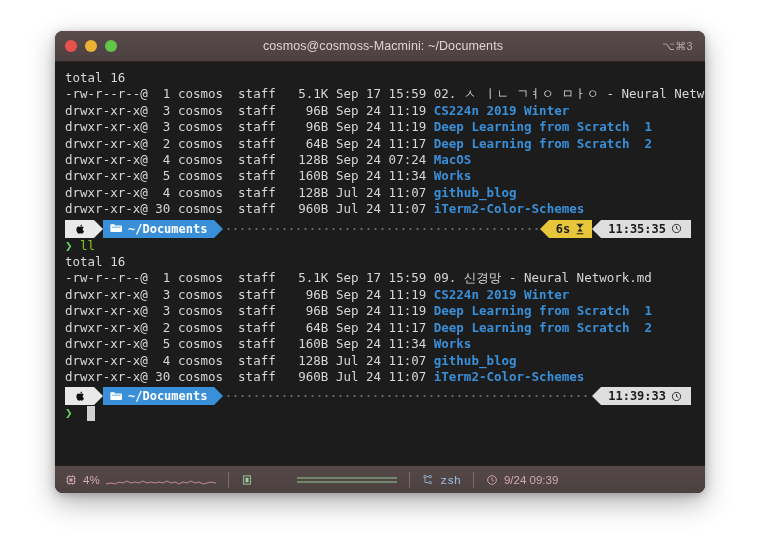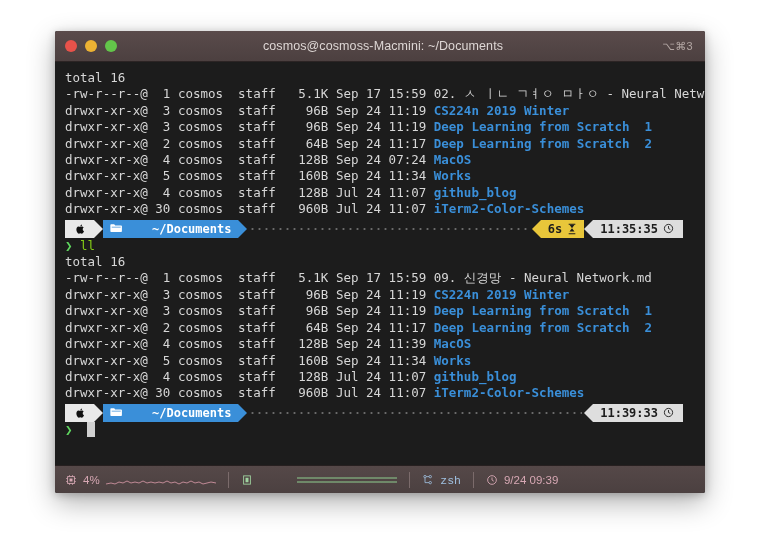"cosmos@cosmoss-Macmini: ~/Documents" .window { border-radius: 2px -> 8px }
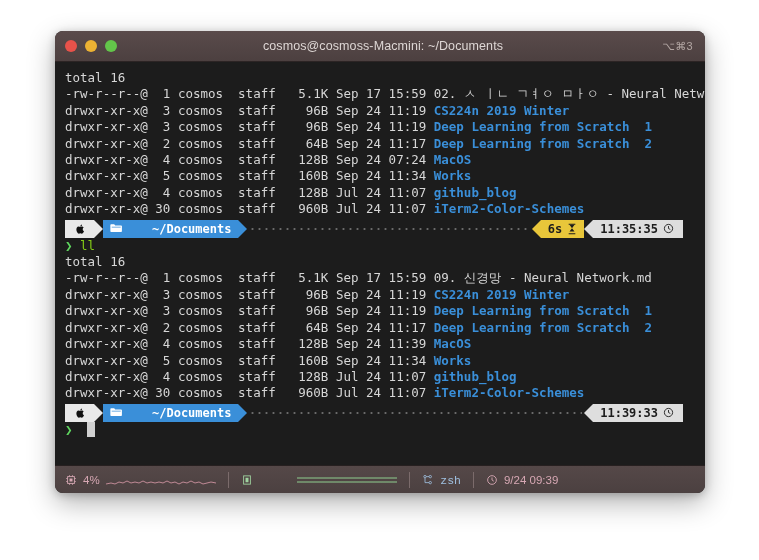"total 16" .term { padding: 8px 12px 0 0 -> 8px 4px 0 0 }
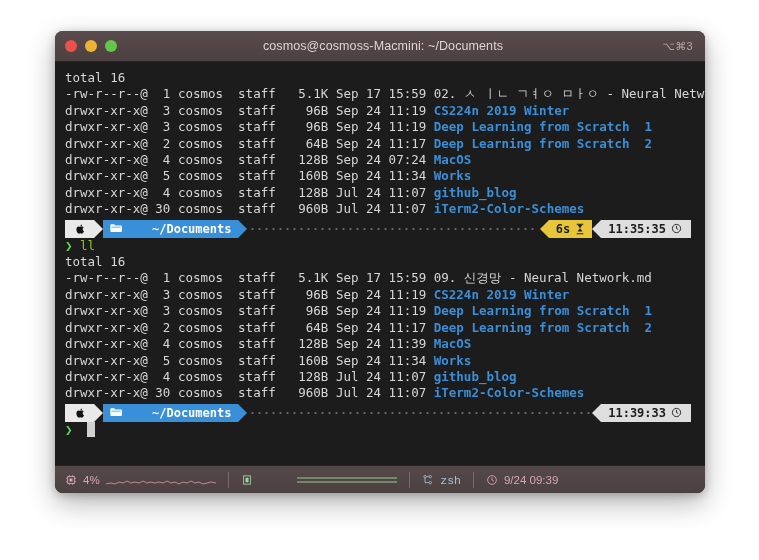"~/Documents" .seg-path { gap: 24px -> none }
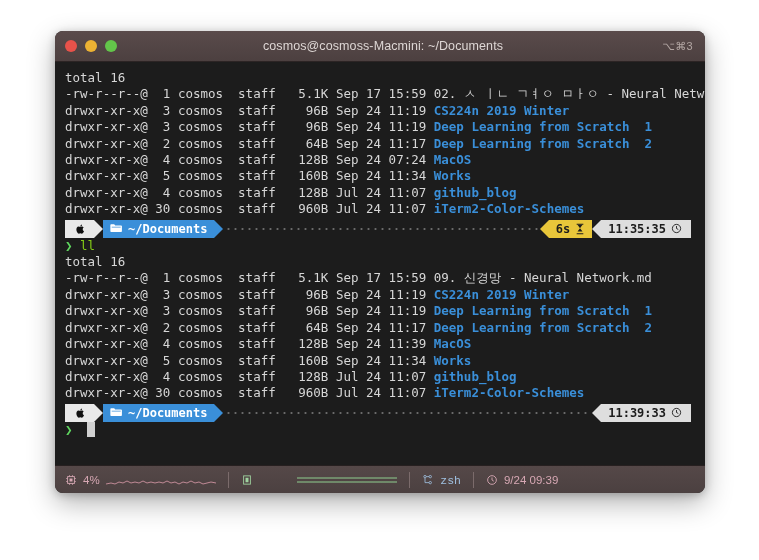"drwxr-xr-x@ 4 cosmos staff 128B Sep 24 11:39" div.line { html: <div><span>drwxr-xr-x@ 4 cosmos staff 128B Sep 24 11:39 </span><span>MacOS</span></div> -> none }
